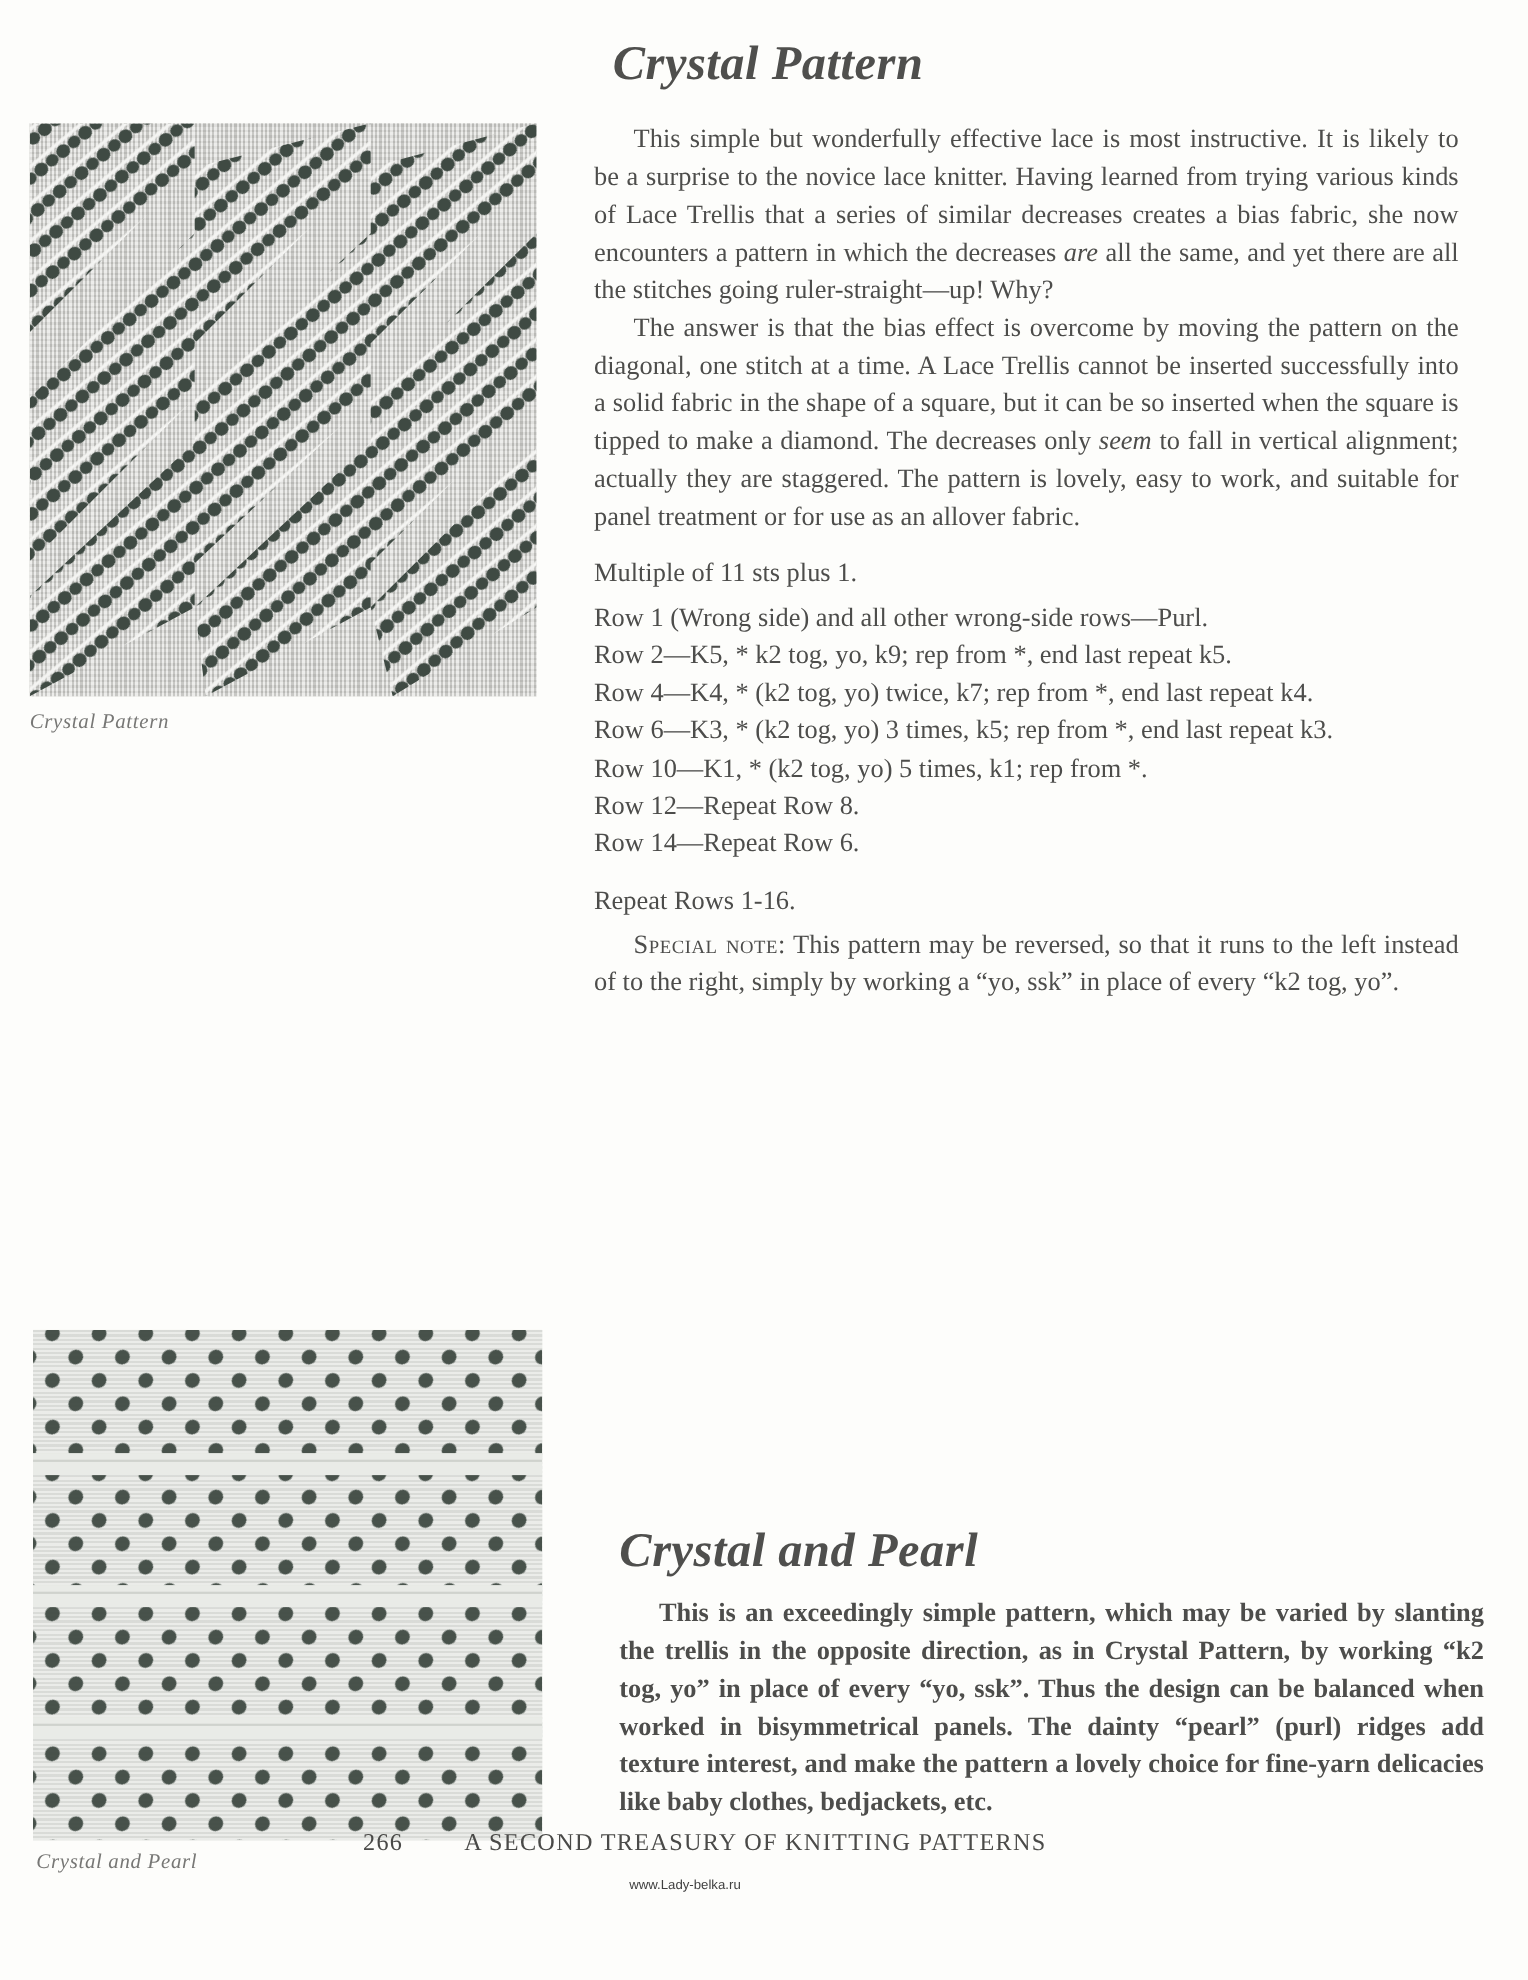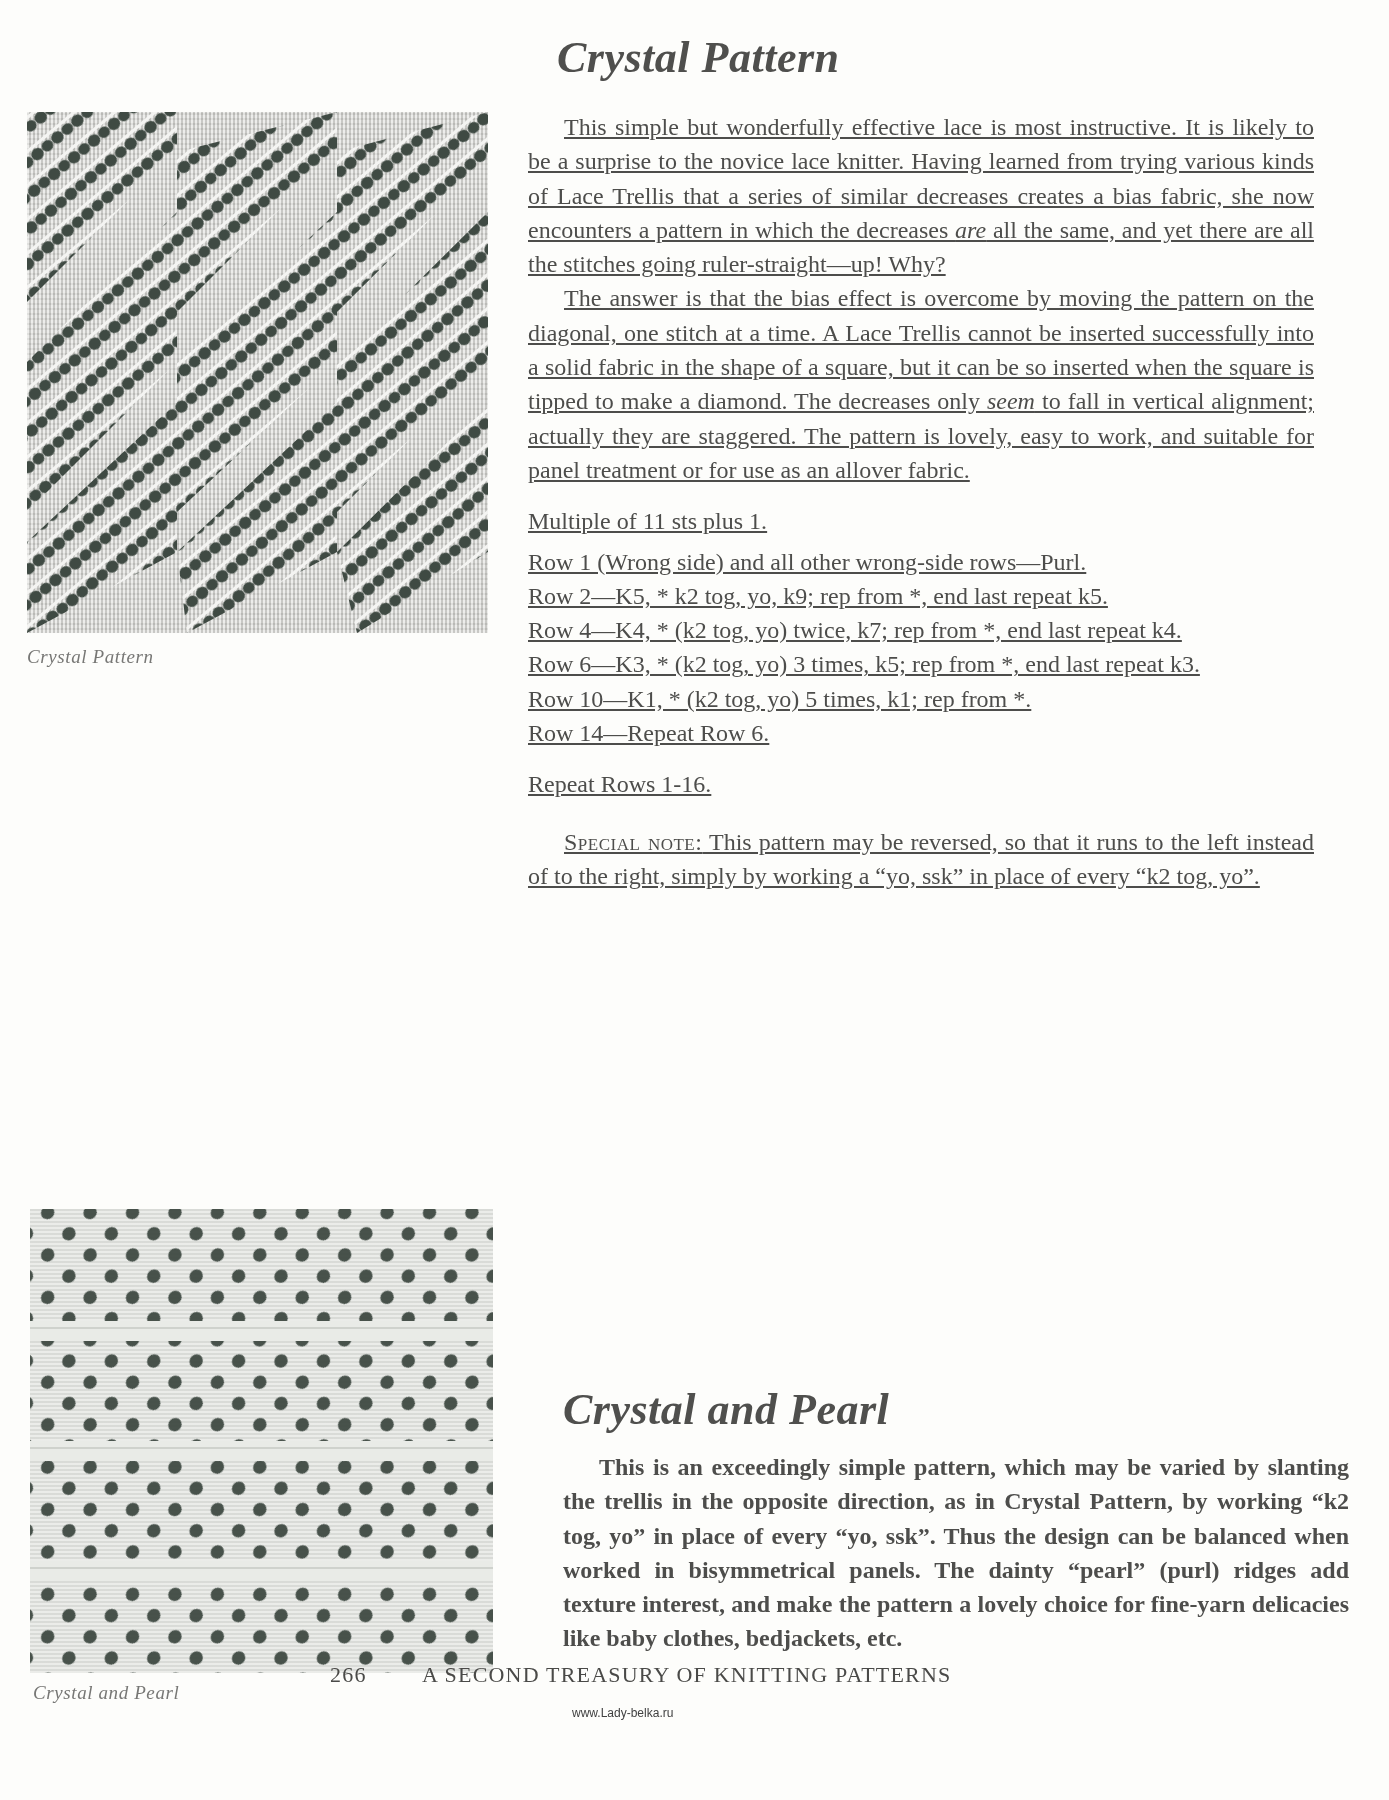"This simple but wonderfully effective" div.body-block { left: 528px -> 540px; text-decoration: underline -> none }
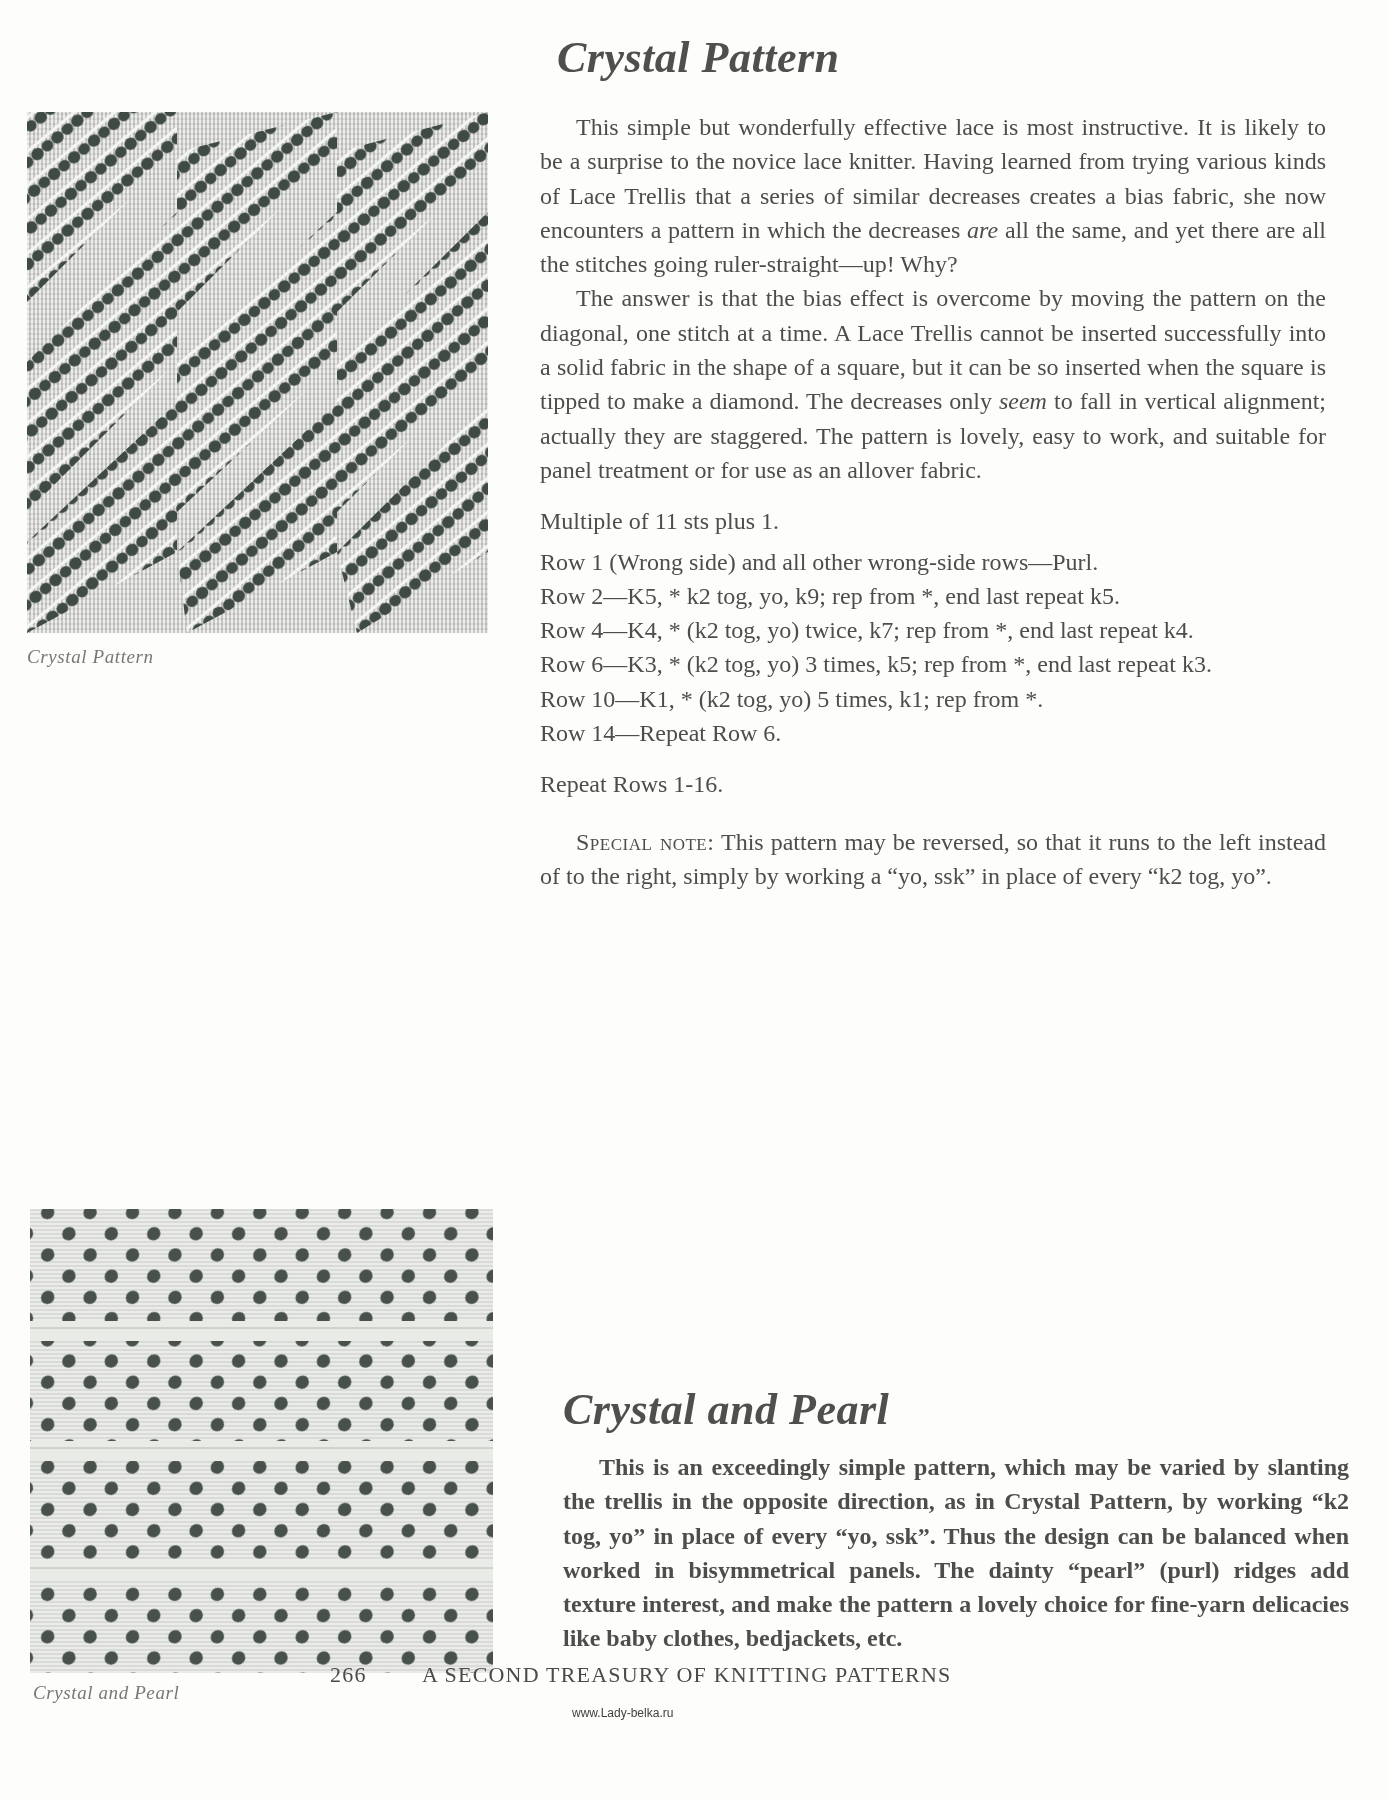"Row 12—Repeat Row 8." li { html: none -> <li>Row 12—Repeat Row 8.</li> }
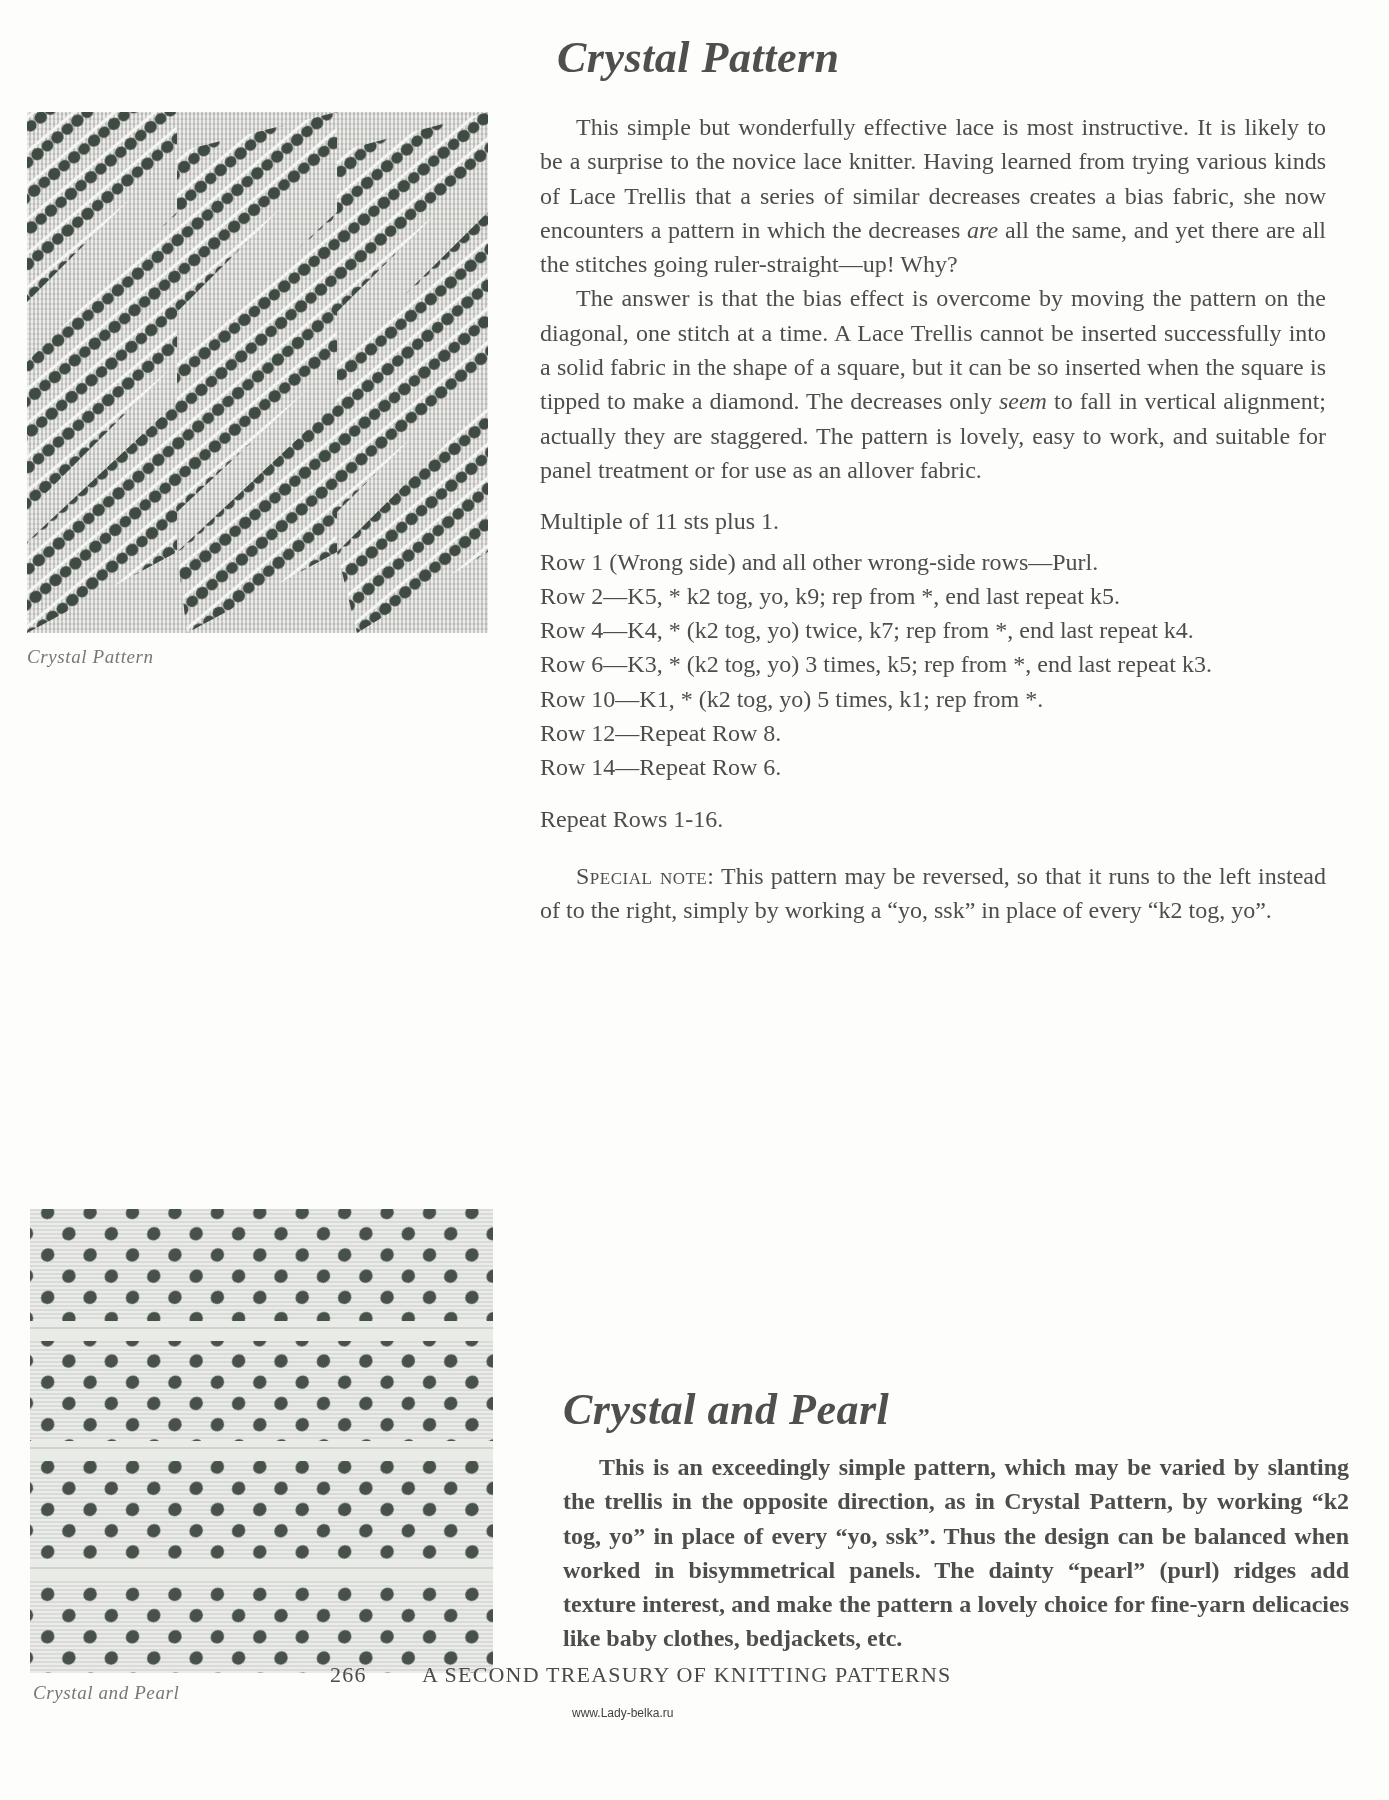"Repeat Rows 1-16." p.center-line { margin-bottom: 23px -> 6px }
